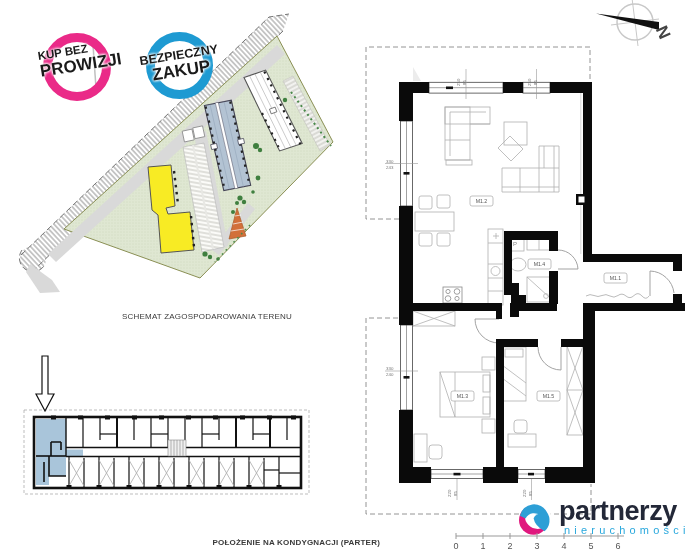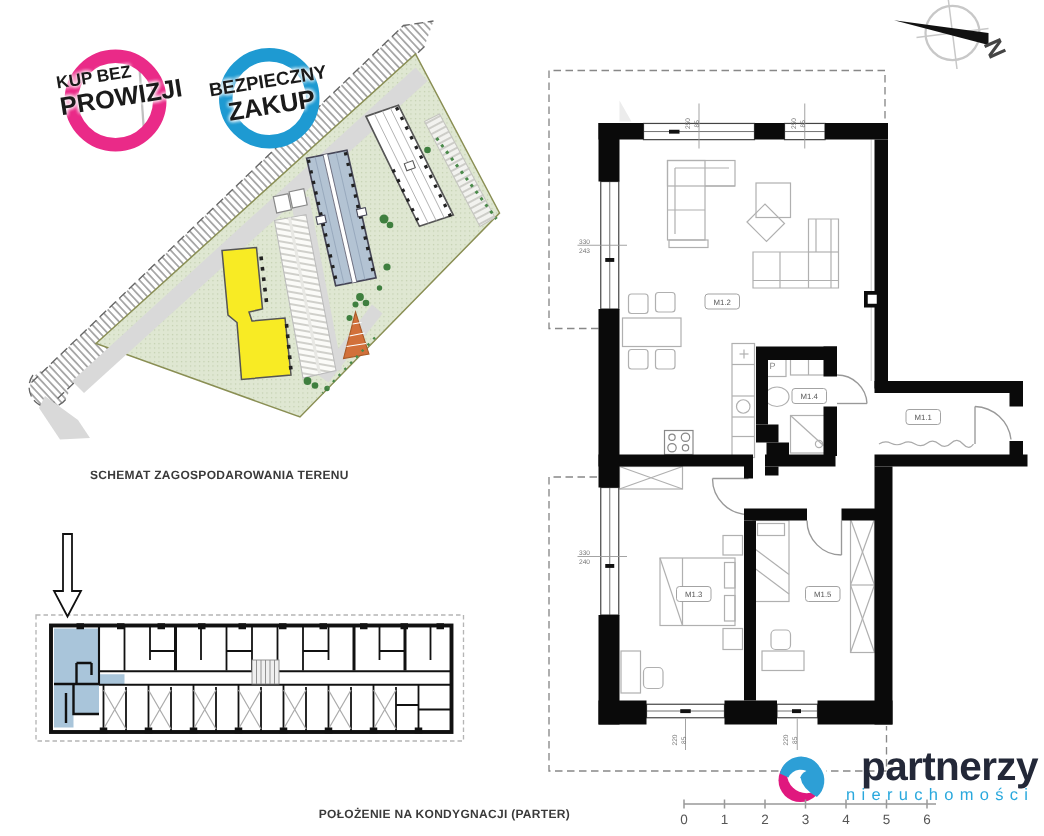"SCHEMAT ZAGOSPODAROWANIA TERENU" div.abs { font-weight: bold -> normal; left: 60px -> 44px; text-align: left -> center }
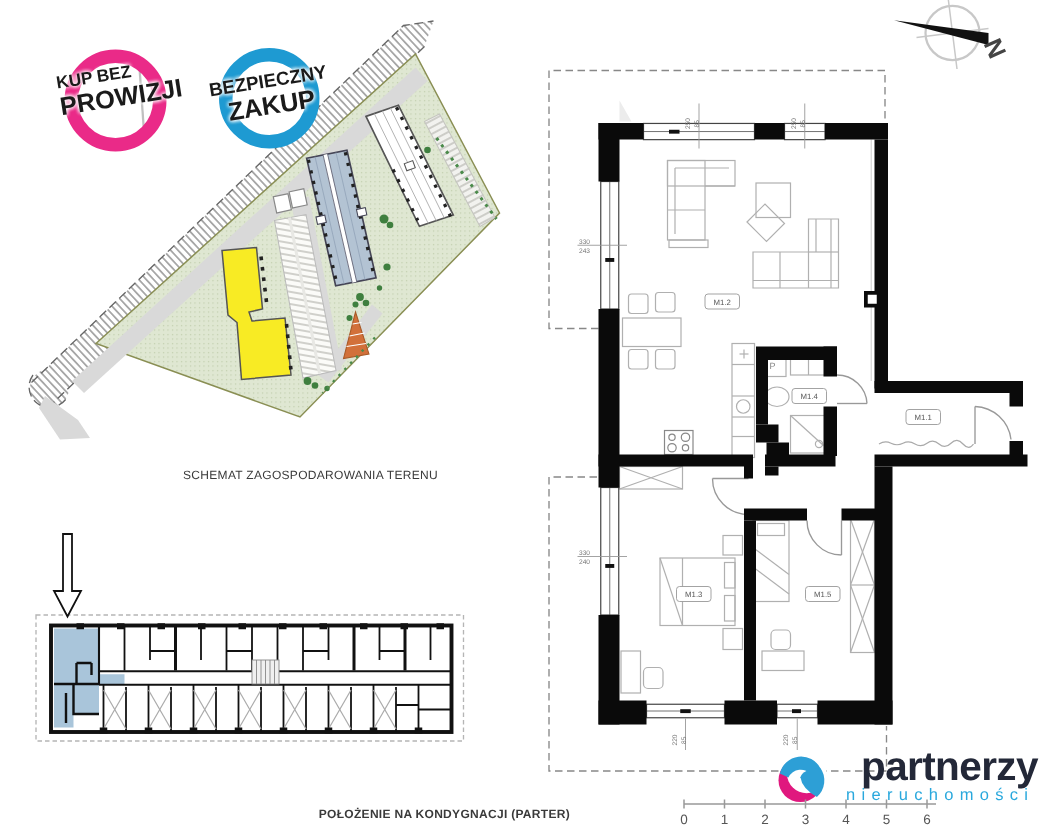"partnerzy" div.abs { left: 574px -> 559px }
